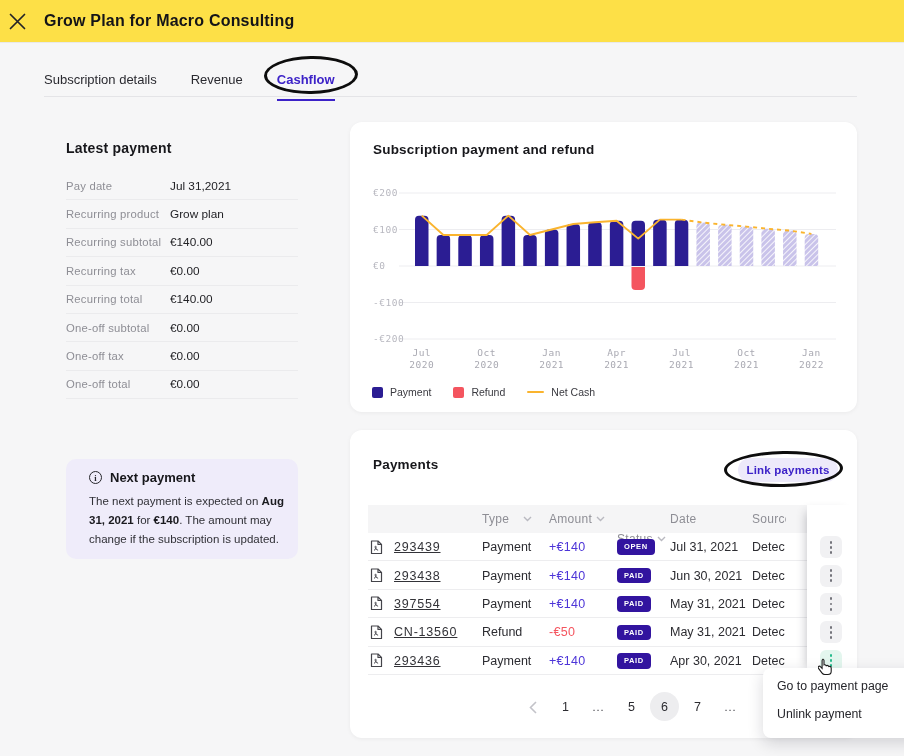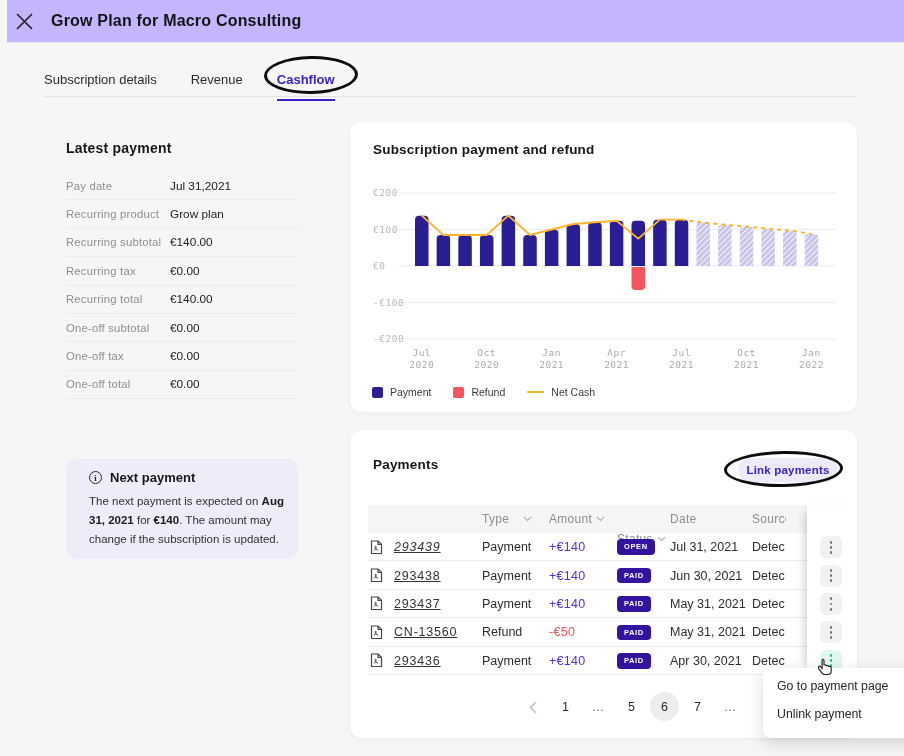"Grow Plan for Macro Consulting" .hdr { background: #c4b5fd -> #fde047; left: 7px -> 0 }
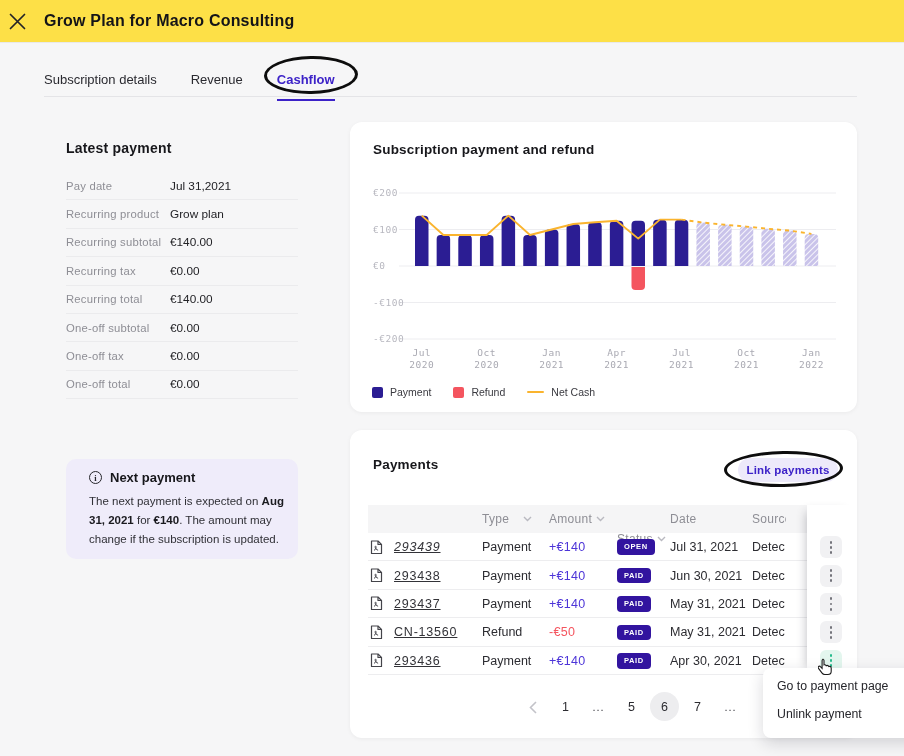"293439" div.td { font-style: italic -> none }
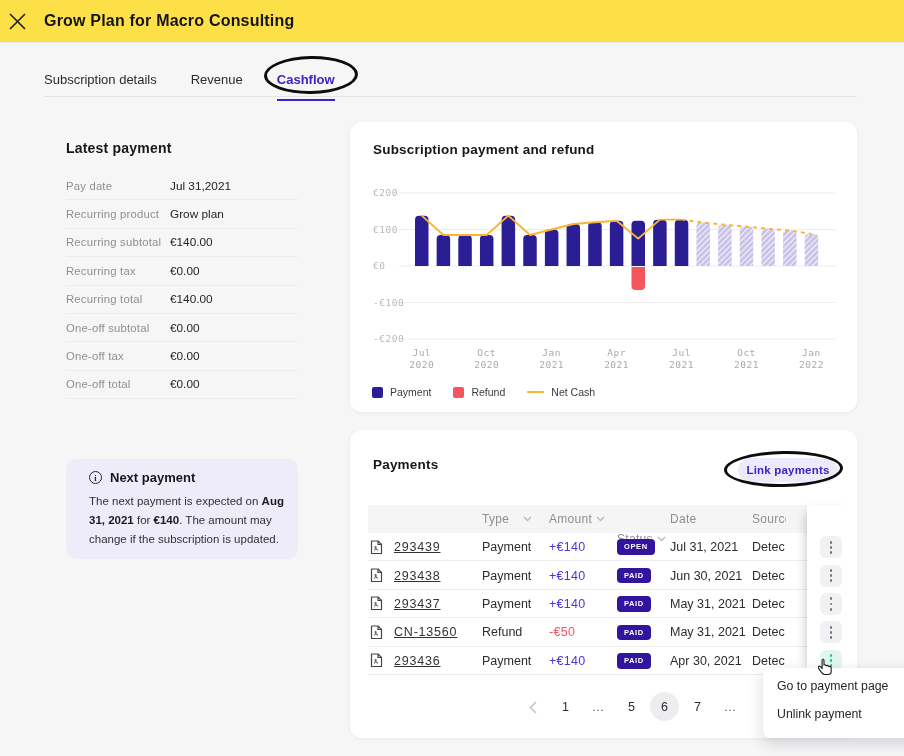"293437" span.receipt { text: 293437 -> 397554 }
